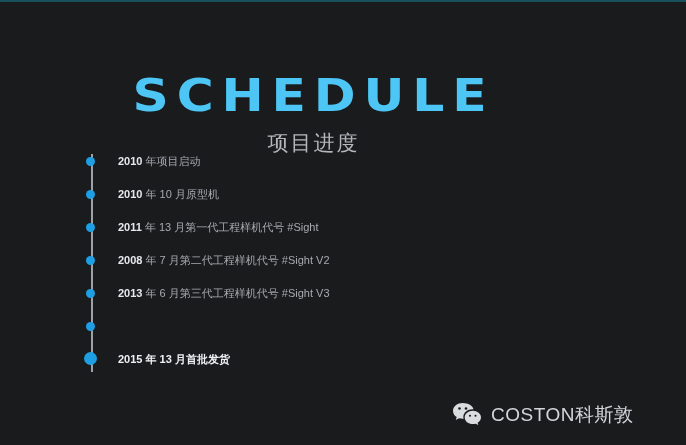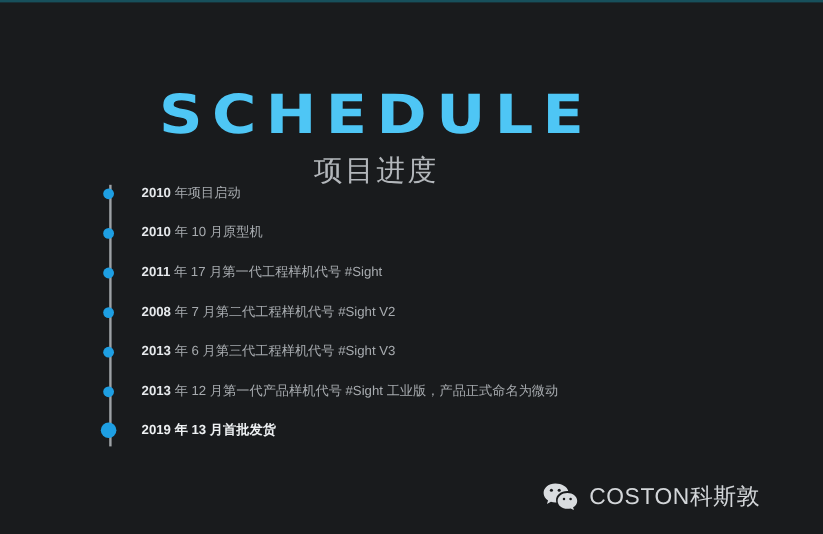"项目进度" #subtitle { font-size: 24px -> 21px }
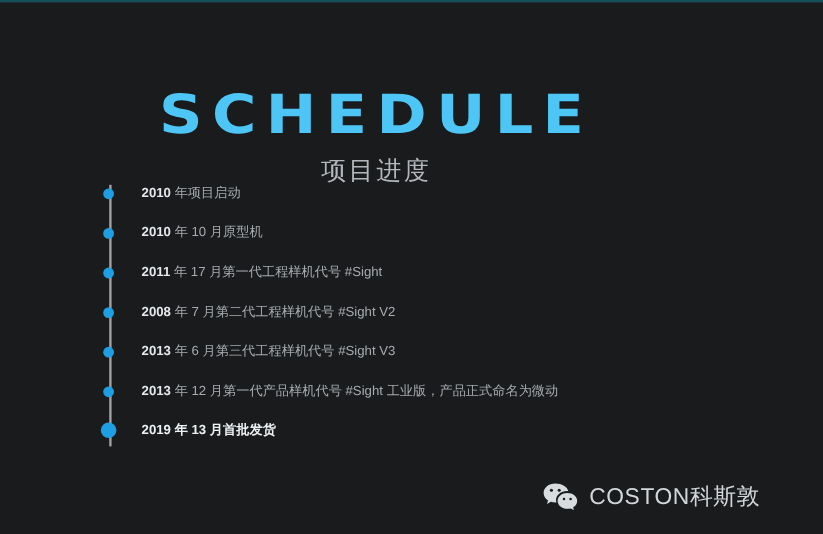"年 17 月第一代工程样机代号 #Sight" span { text: 17 -> 13 }
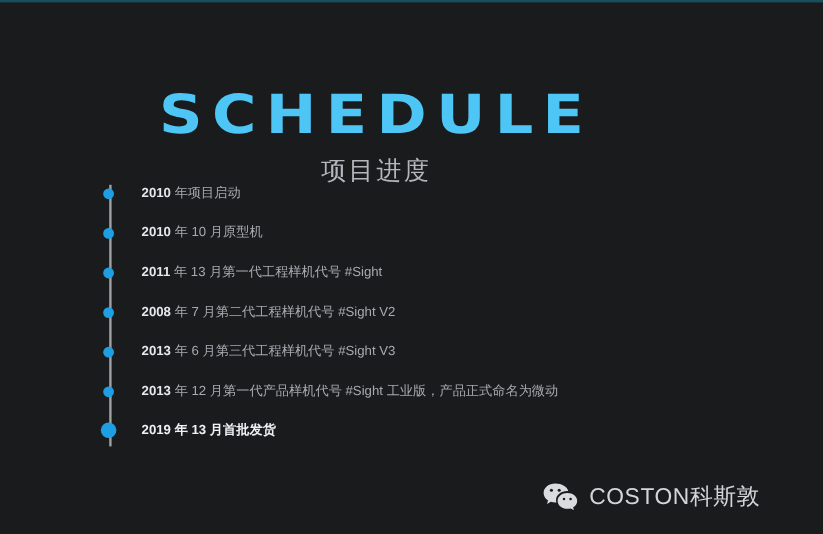"2013 年 12 月第一代产品样机代号 #Sight" span.tl-text { html: <span><span>2013</span><span> 年 12 月第一代产品样机代号 #Sight 工业版，产品正式命名为微动</span></span> -> none }
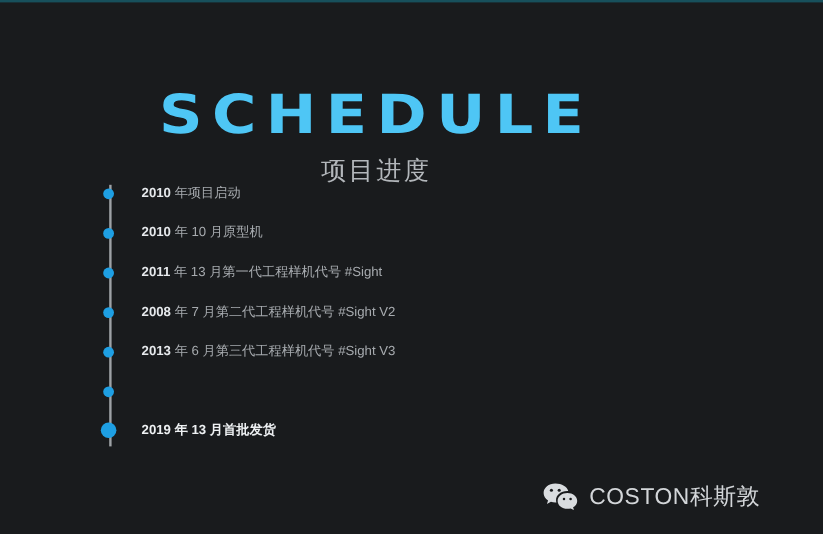"2019" span.tl-year { text: 2019 -> 2015 }
